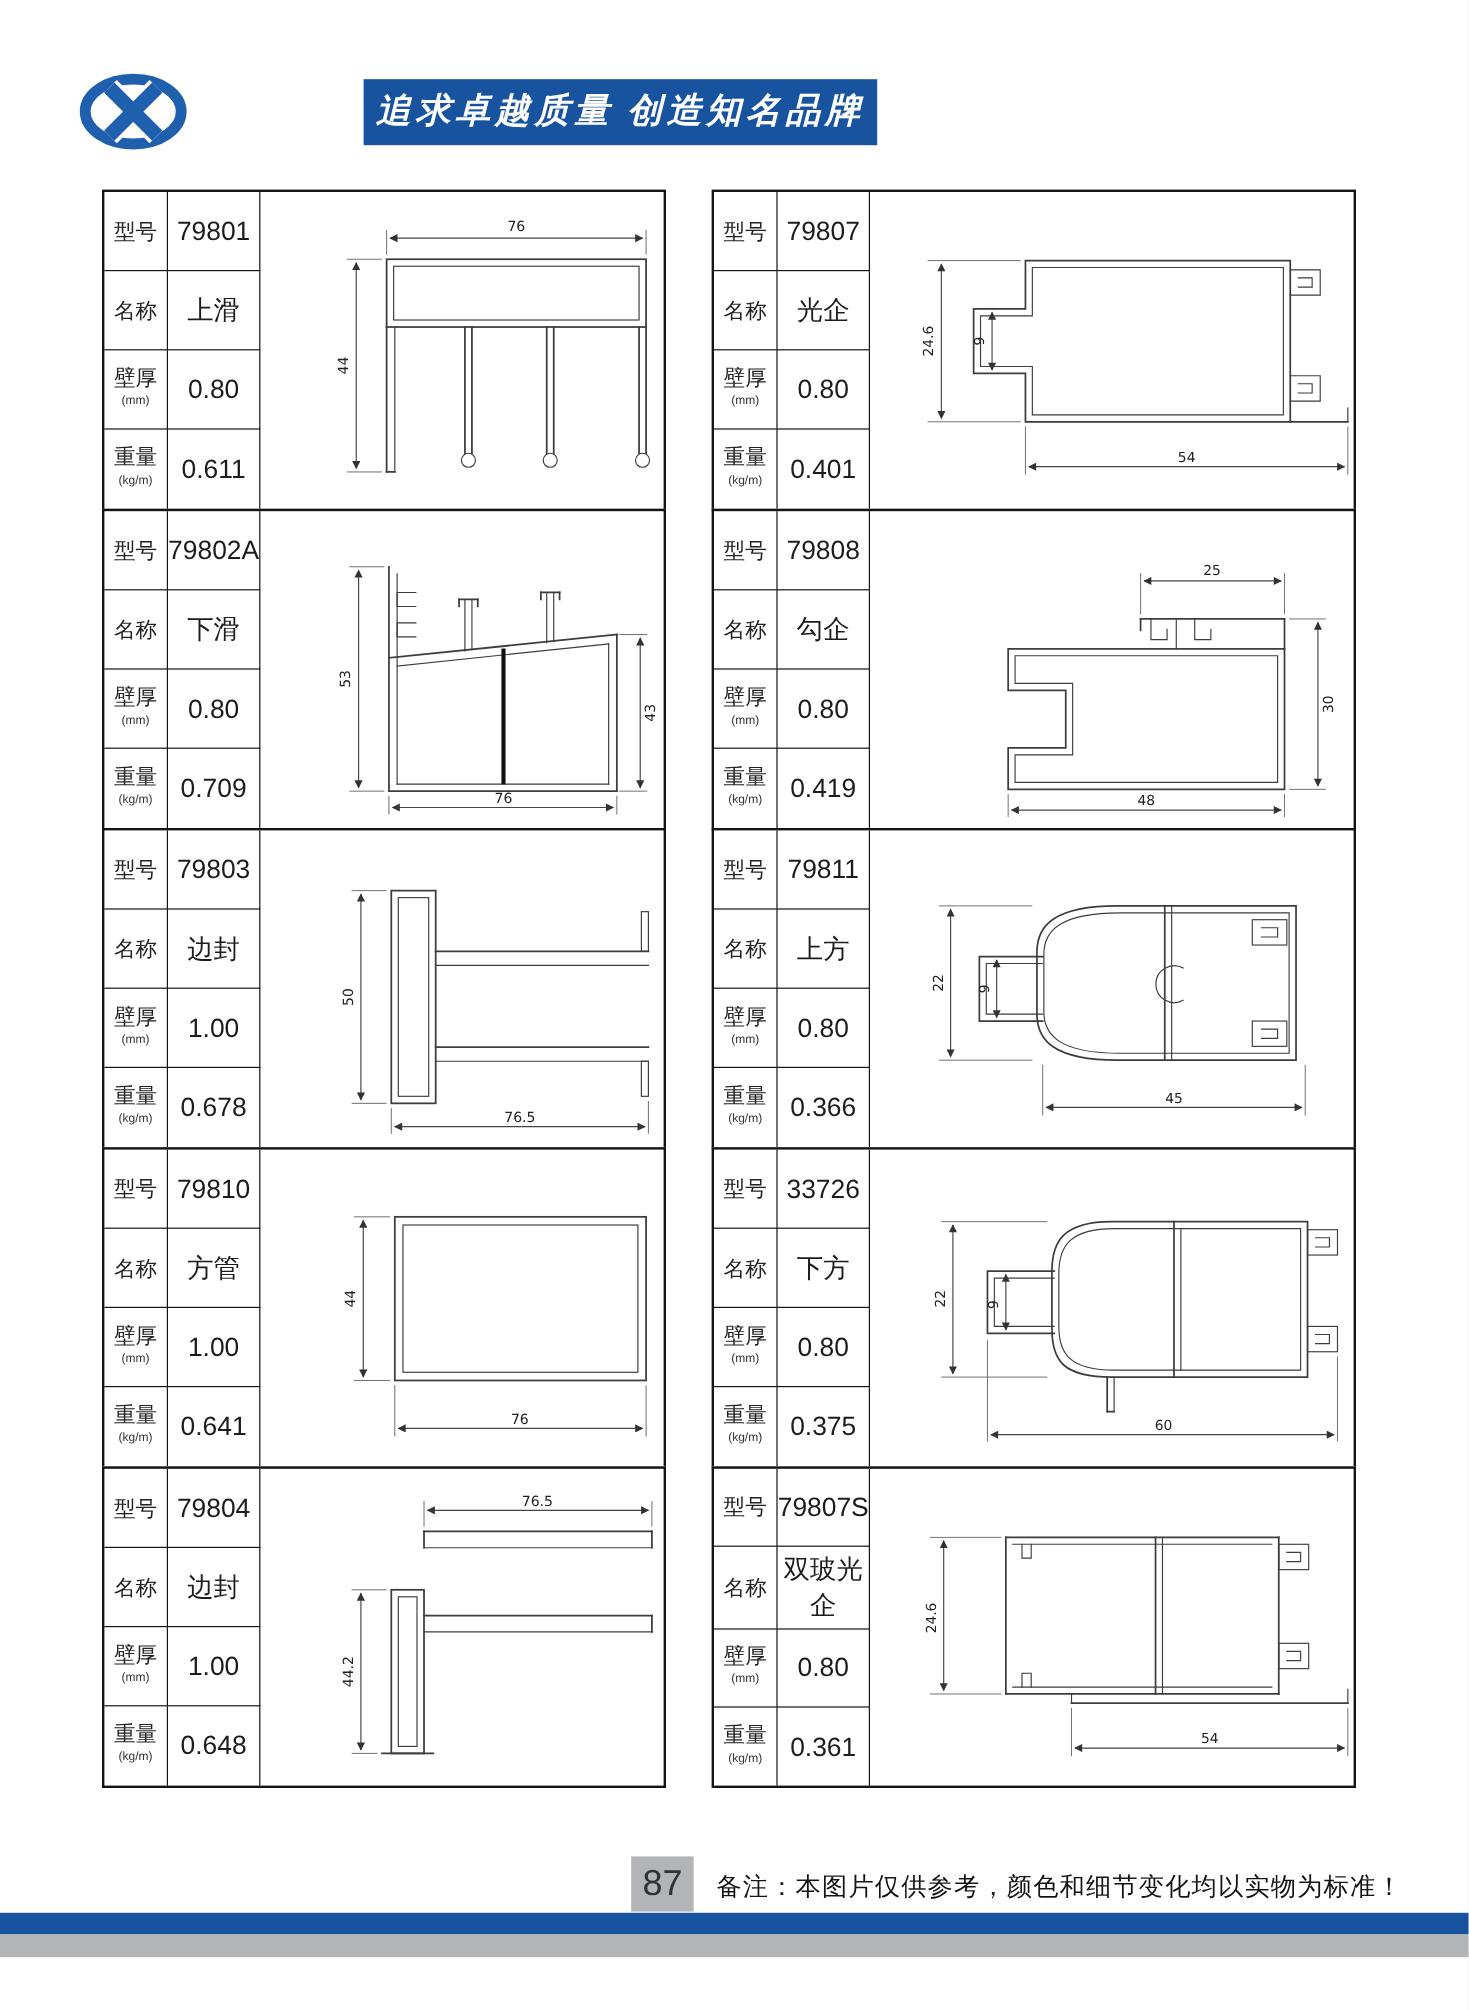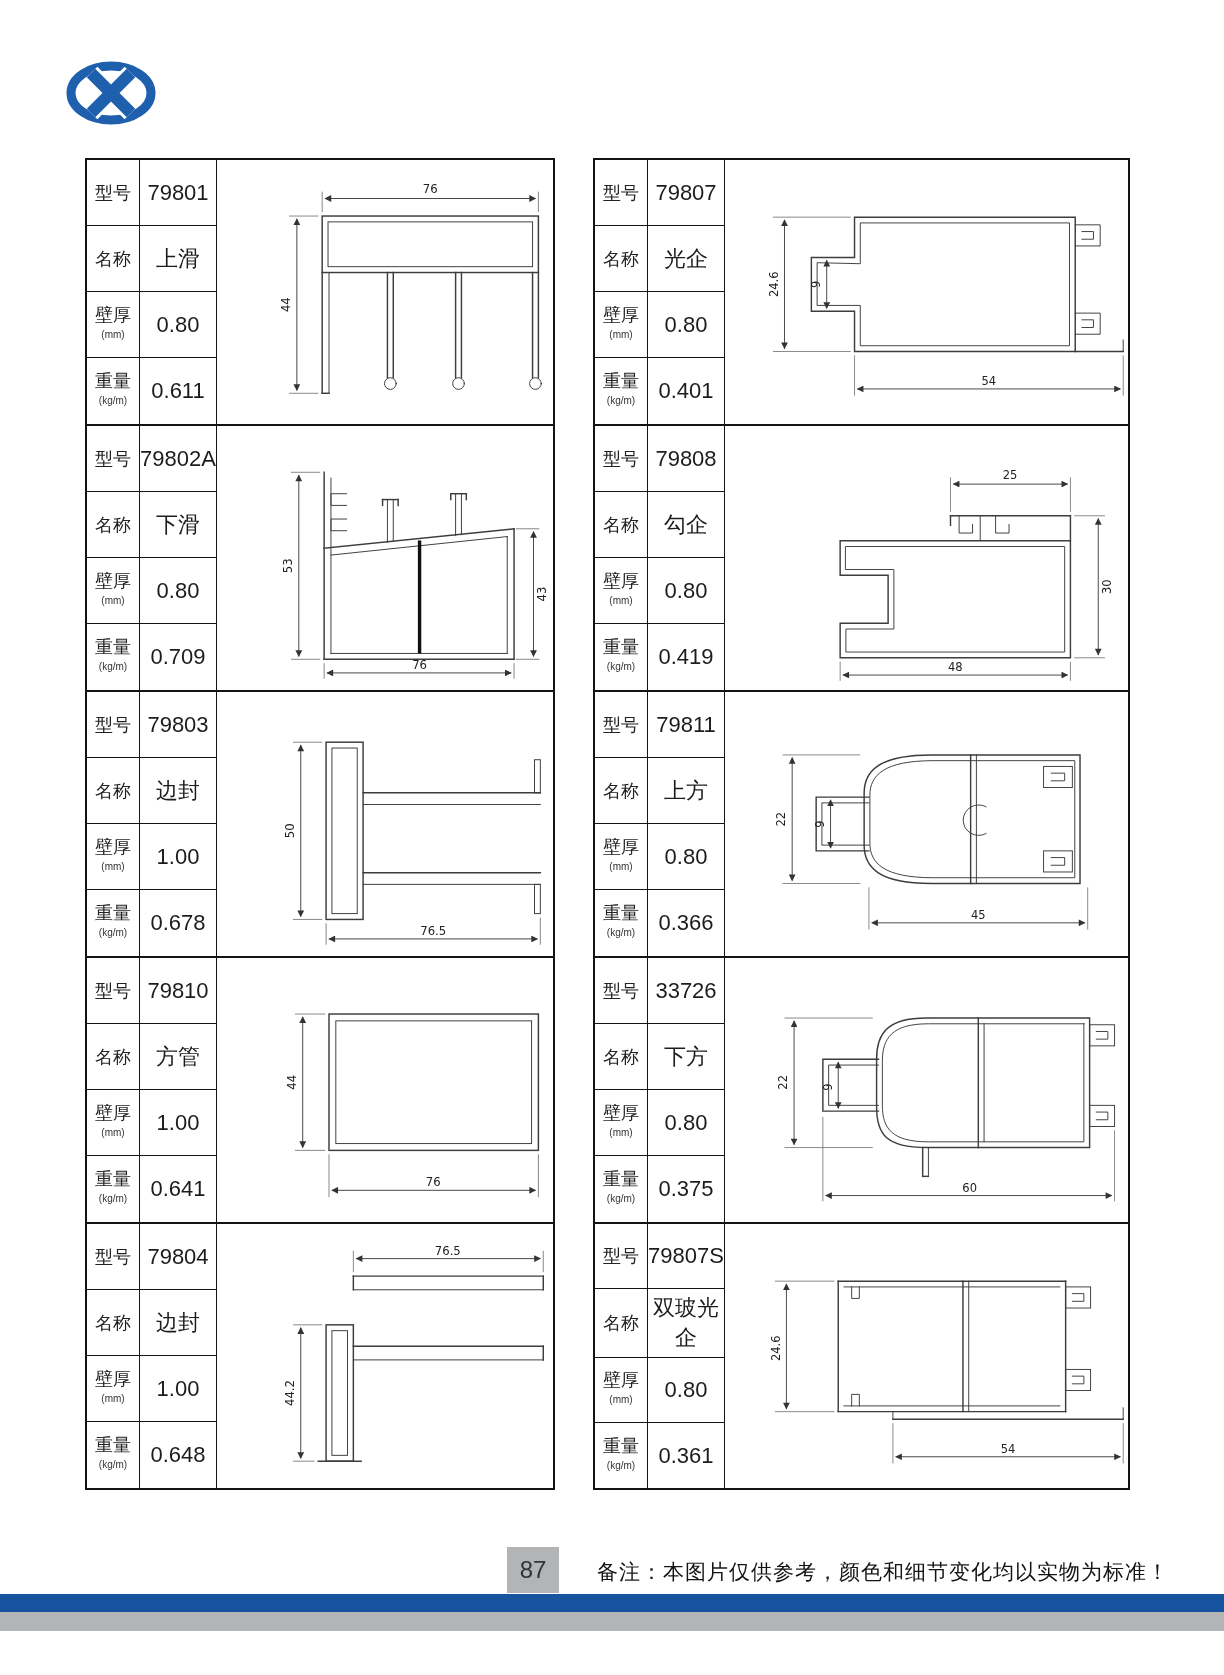"追求卓越质量 创造知名品牌" div.slogan-bar { html: none -> <div> <span>追求卓越质量 创造知名品牌</span> </div> }
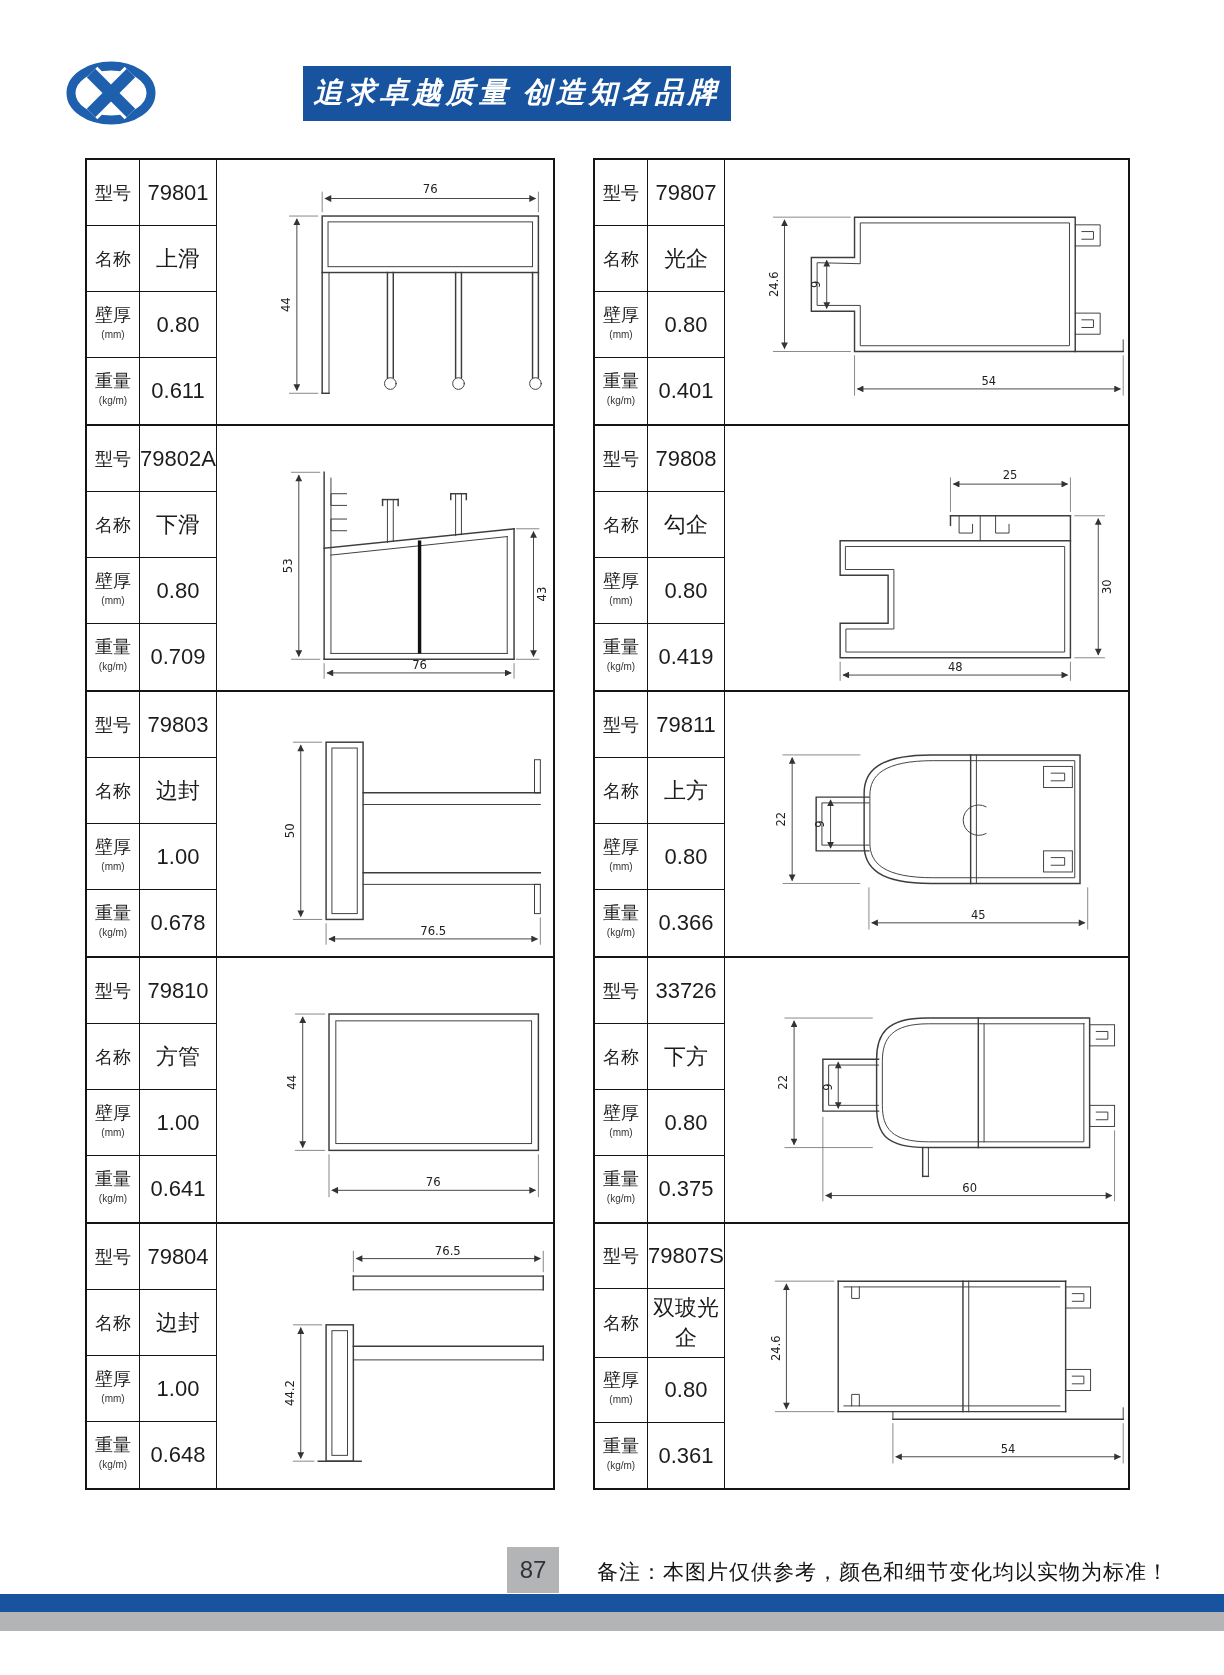"87" .page-num { font-size: 24px -> 30px; left: 507px -> 526px }
